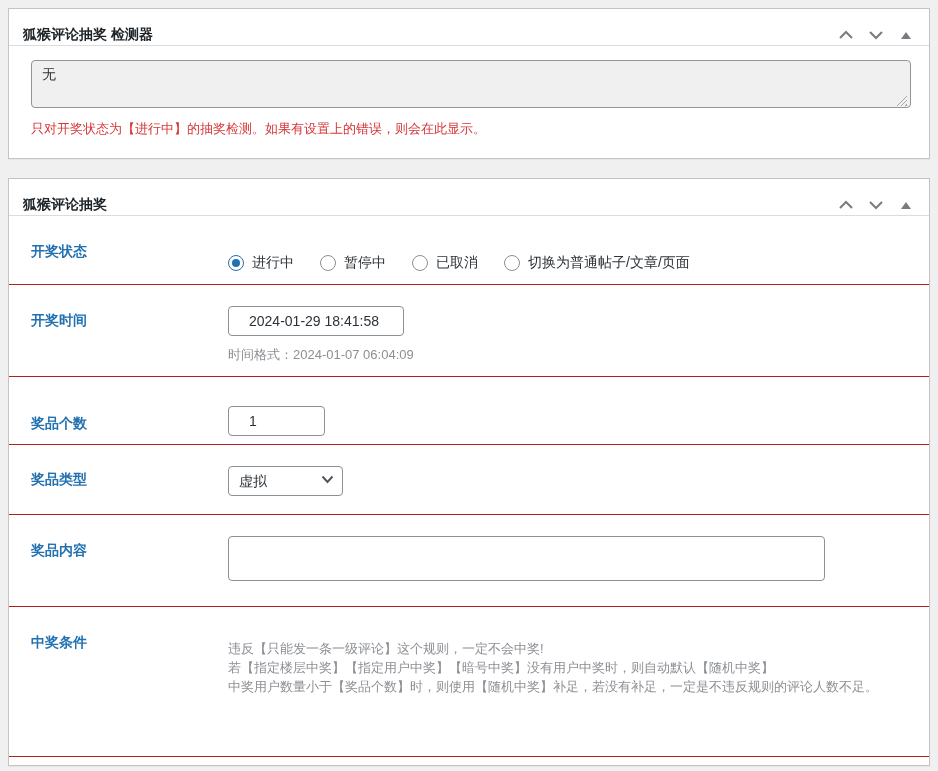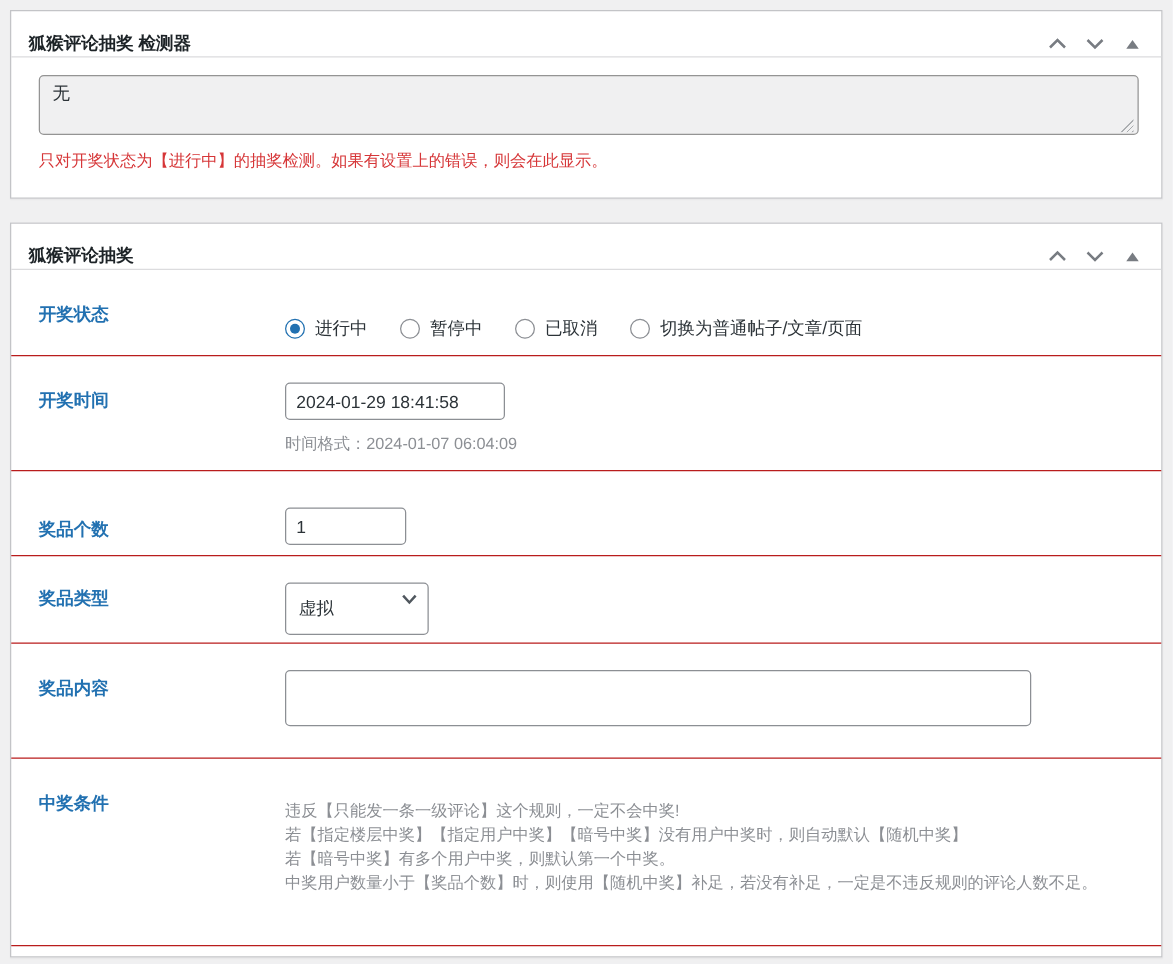"2024-01-29 18:41:58" .text-input { padding: 0 8px -> 0 20px }
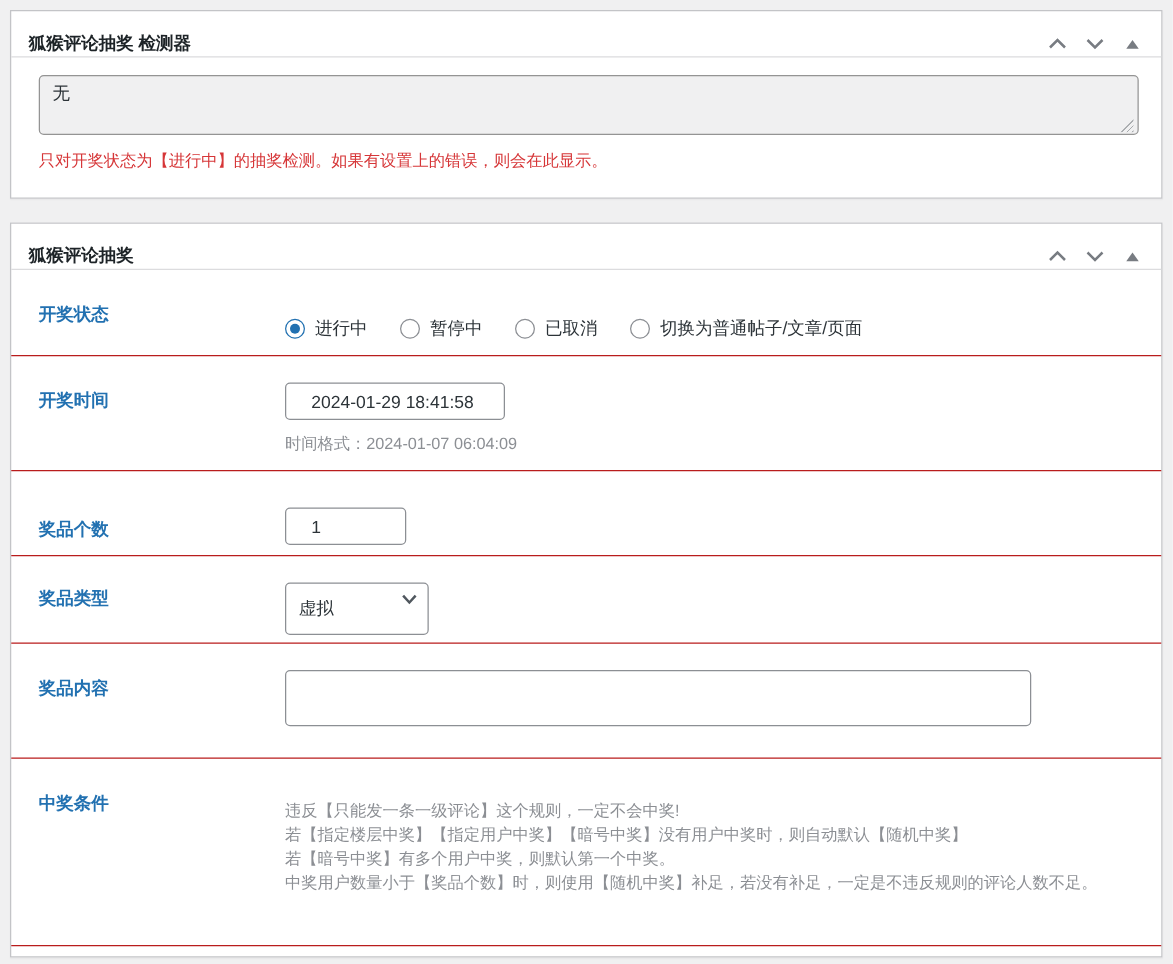"虚拟" .wp-select { height: 42px -> 30px }
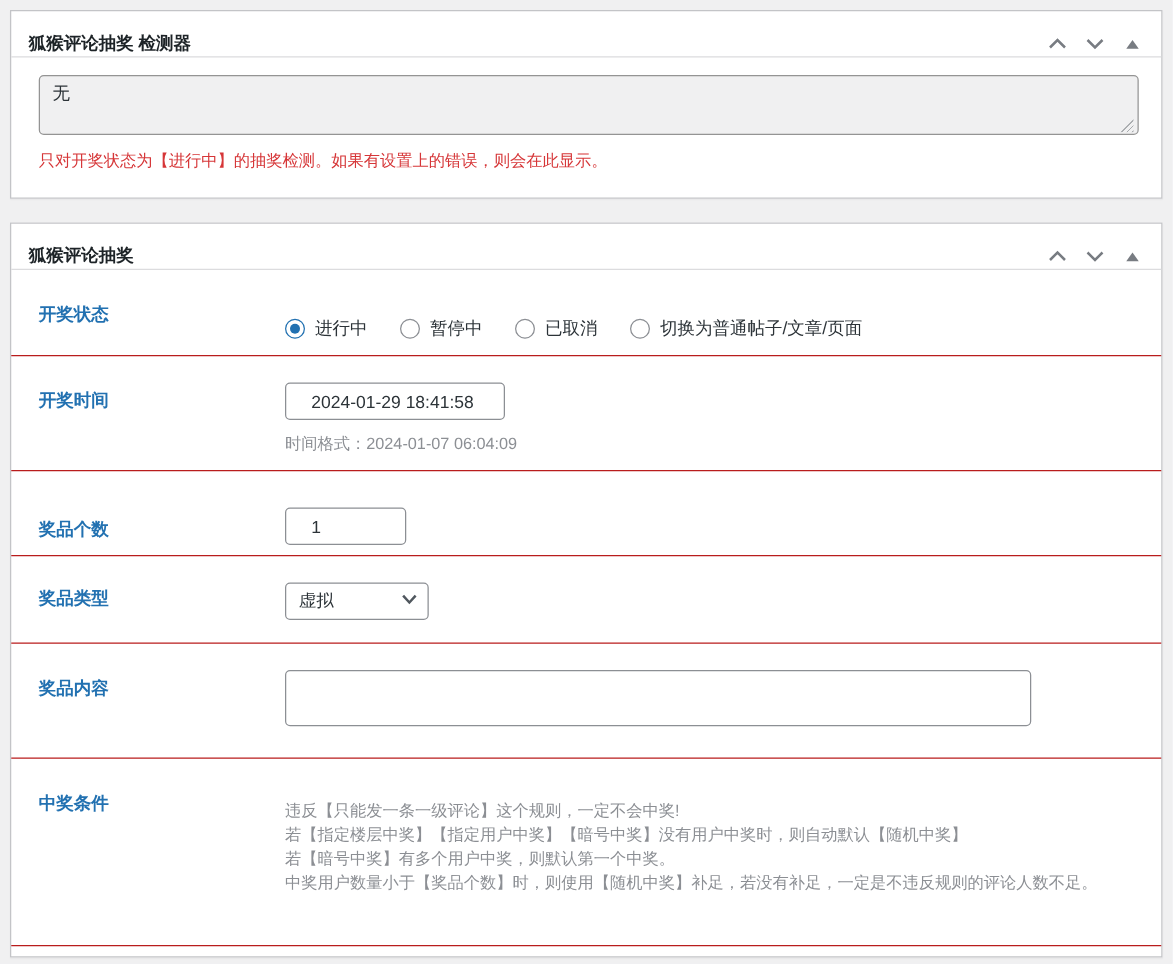"若【暗号中奖】有多个用户中奖，则默认第一个中奖。" div { html: <div>若【暗号中奖】有多个用户中奖，则默认第一个中奖。</div> -> none }
